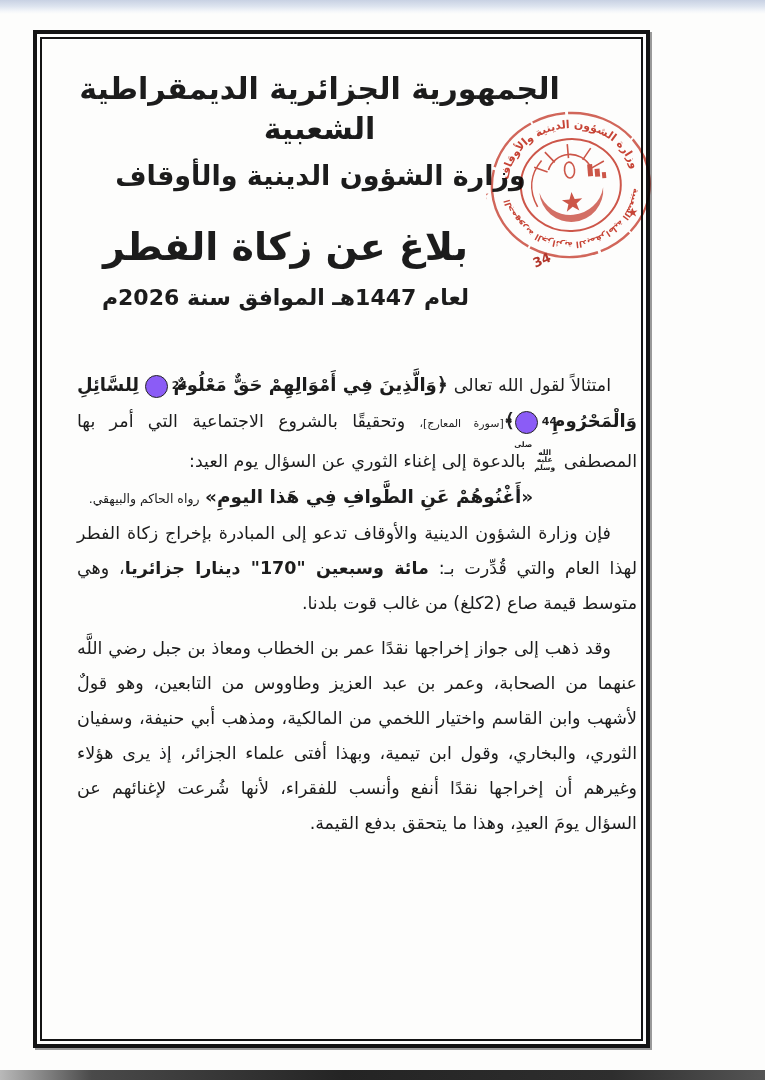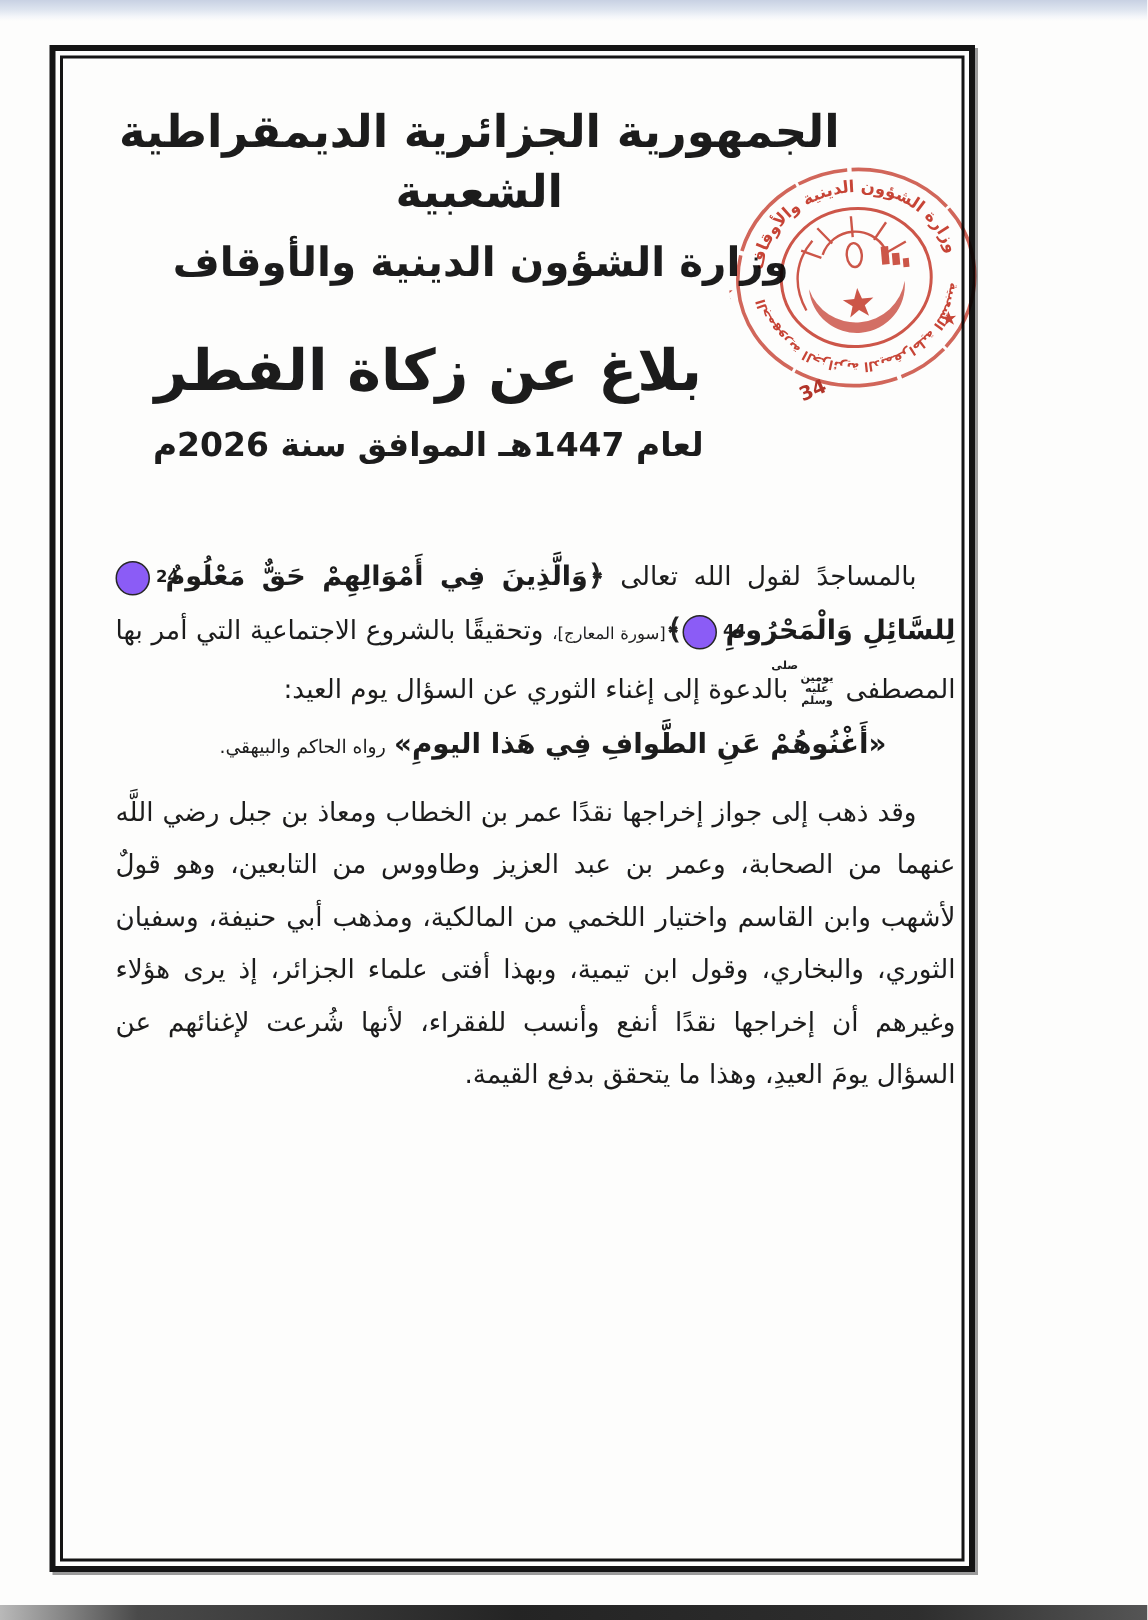"بالمساجدً لقول الله تعالى" span { text: بالمساجدً -> امتثالاً }
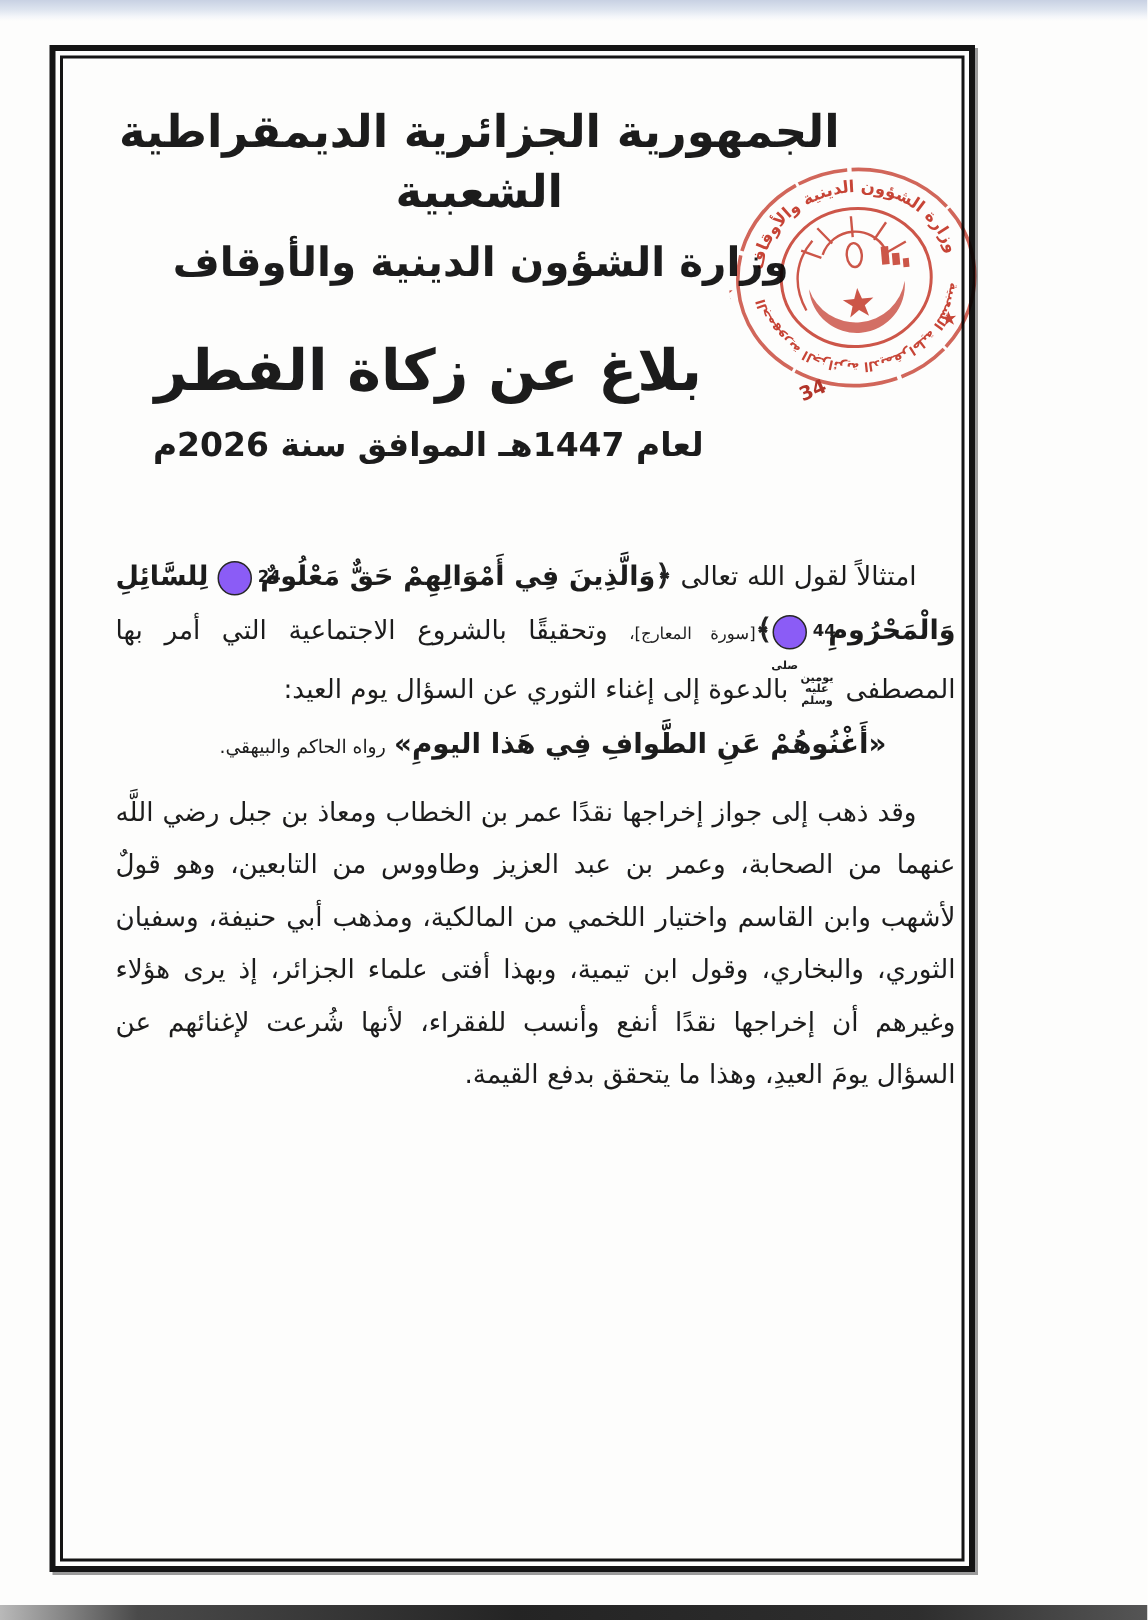"صلى يومين عليه وسلم" span.pbuh { text: يومين -> الله }
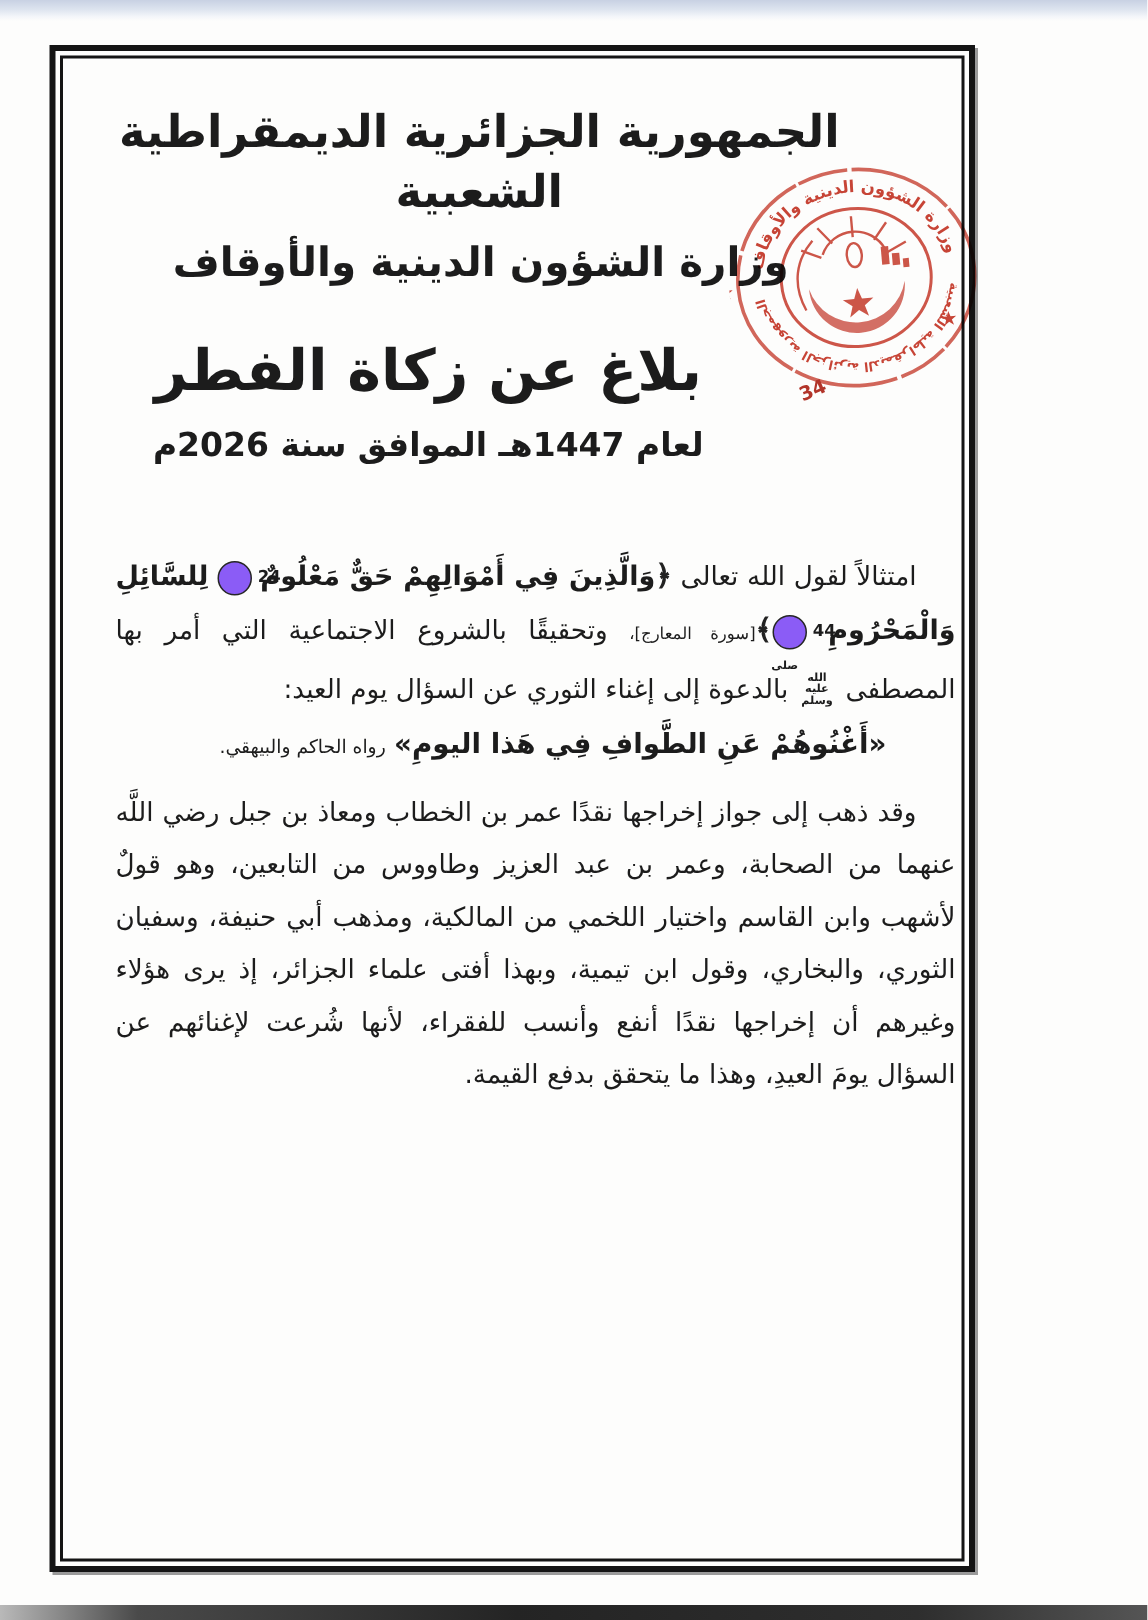"«أَغْنُوهُمْ عَنِ الطَّوافِ فِي هَذا" .hadith-line { text-align: none -> center }
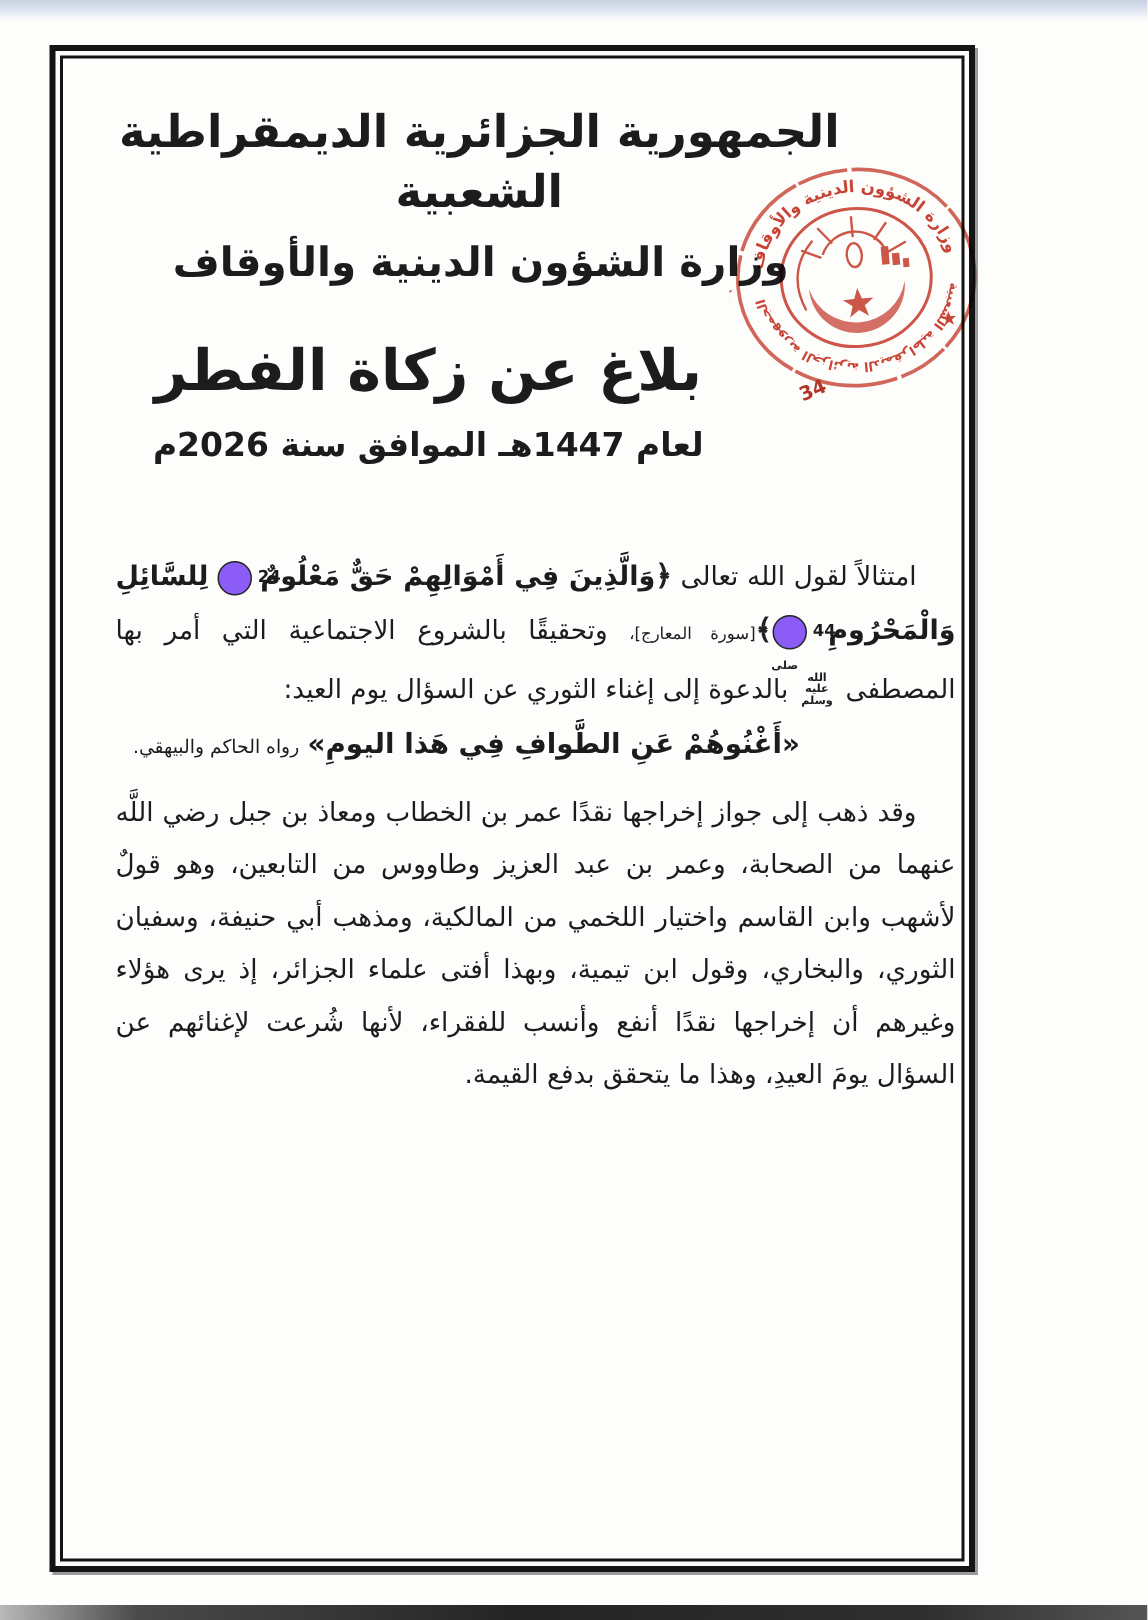"فإن وزارة الشؤون الدينية والأوقاف" p.p-indent { html: none -> <p><span>فإن وزارة الشؤون الدينية والأوقاف تدعو إلى المبادرة بإخراج زكاة الفطر لهذا العام والتي قُدِّرت بـ:</span> <span>مائة وسبعين "170" دينارا جزائريا</span><span>، وهي متوسط قيمة صاع (2كلغ) من غالب قوت بلدنا.</span></p> }
